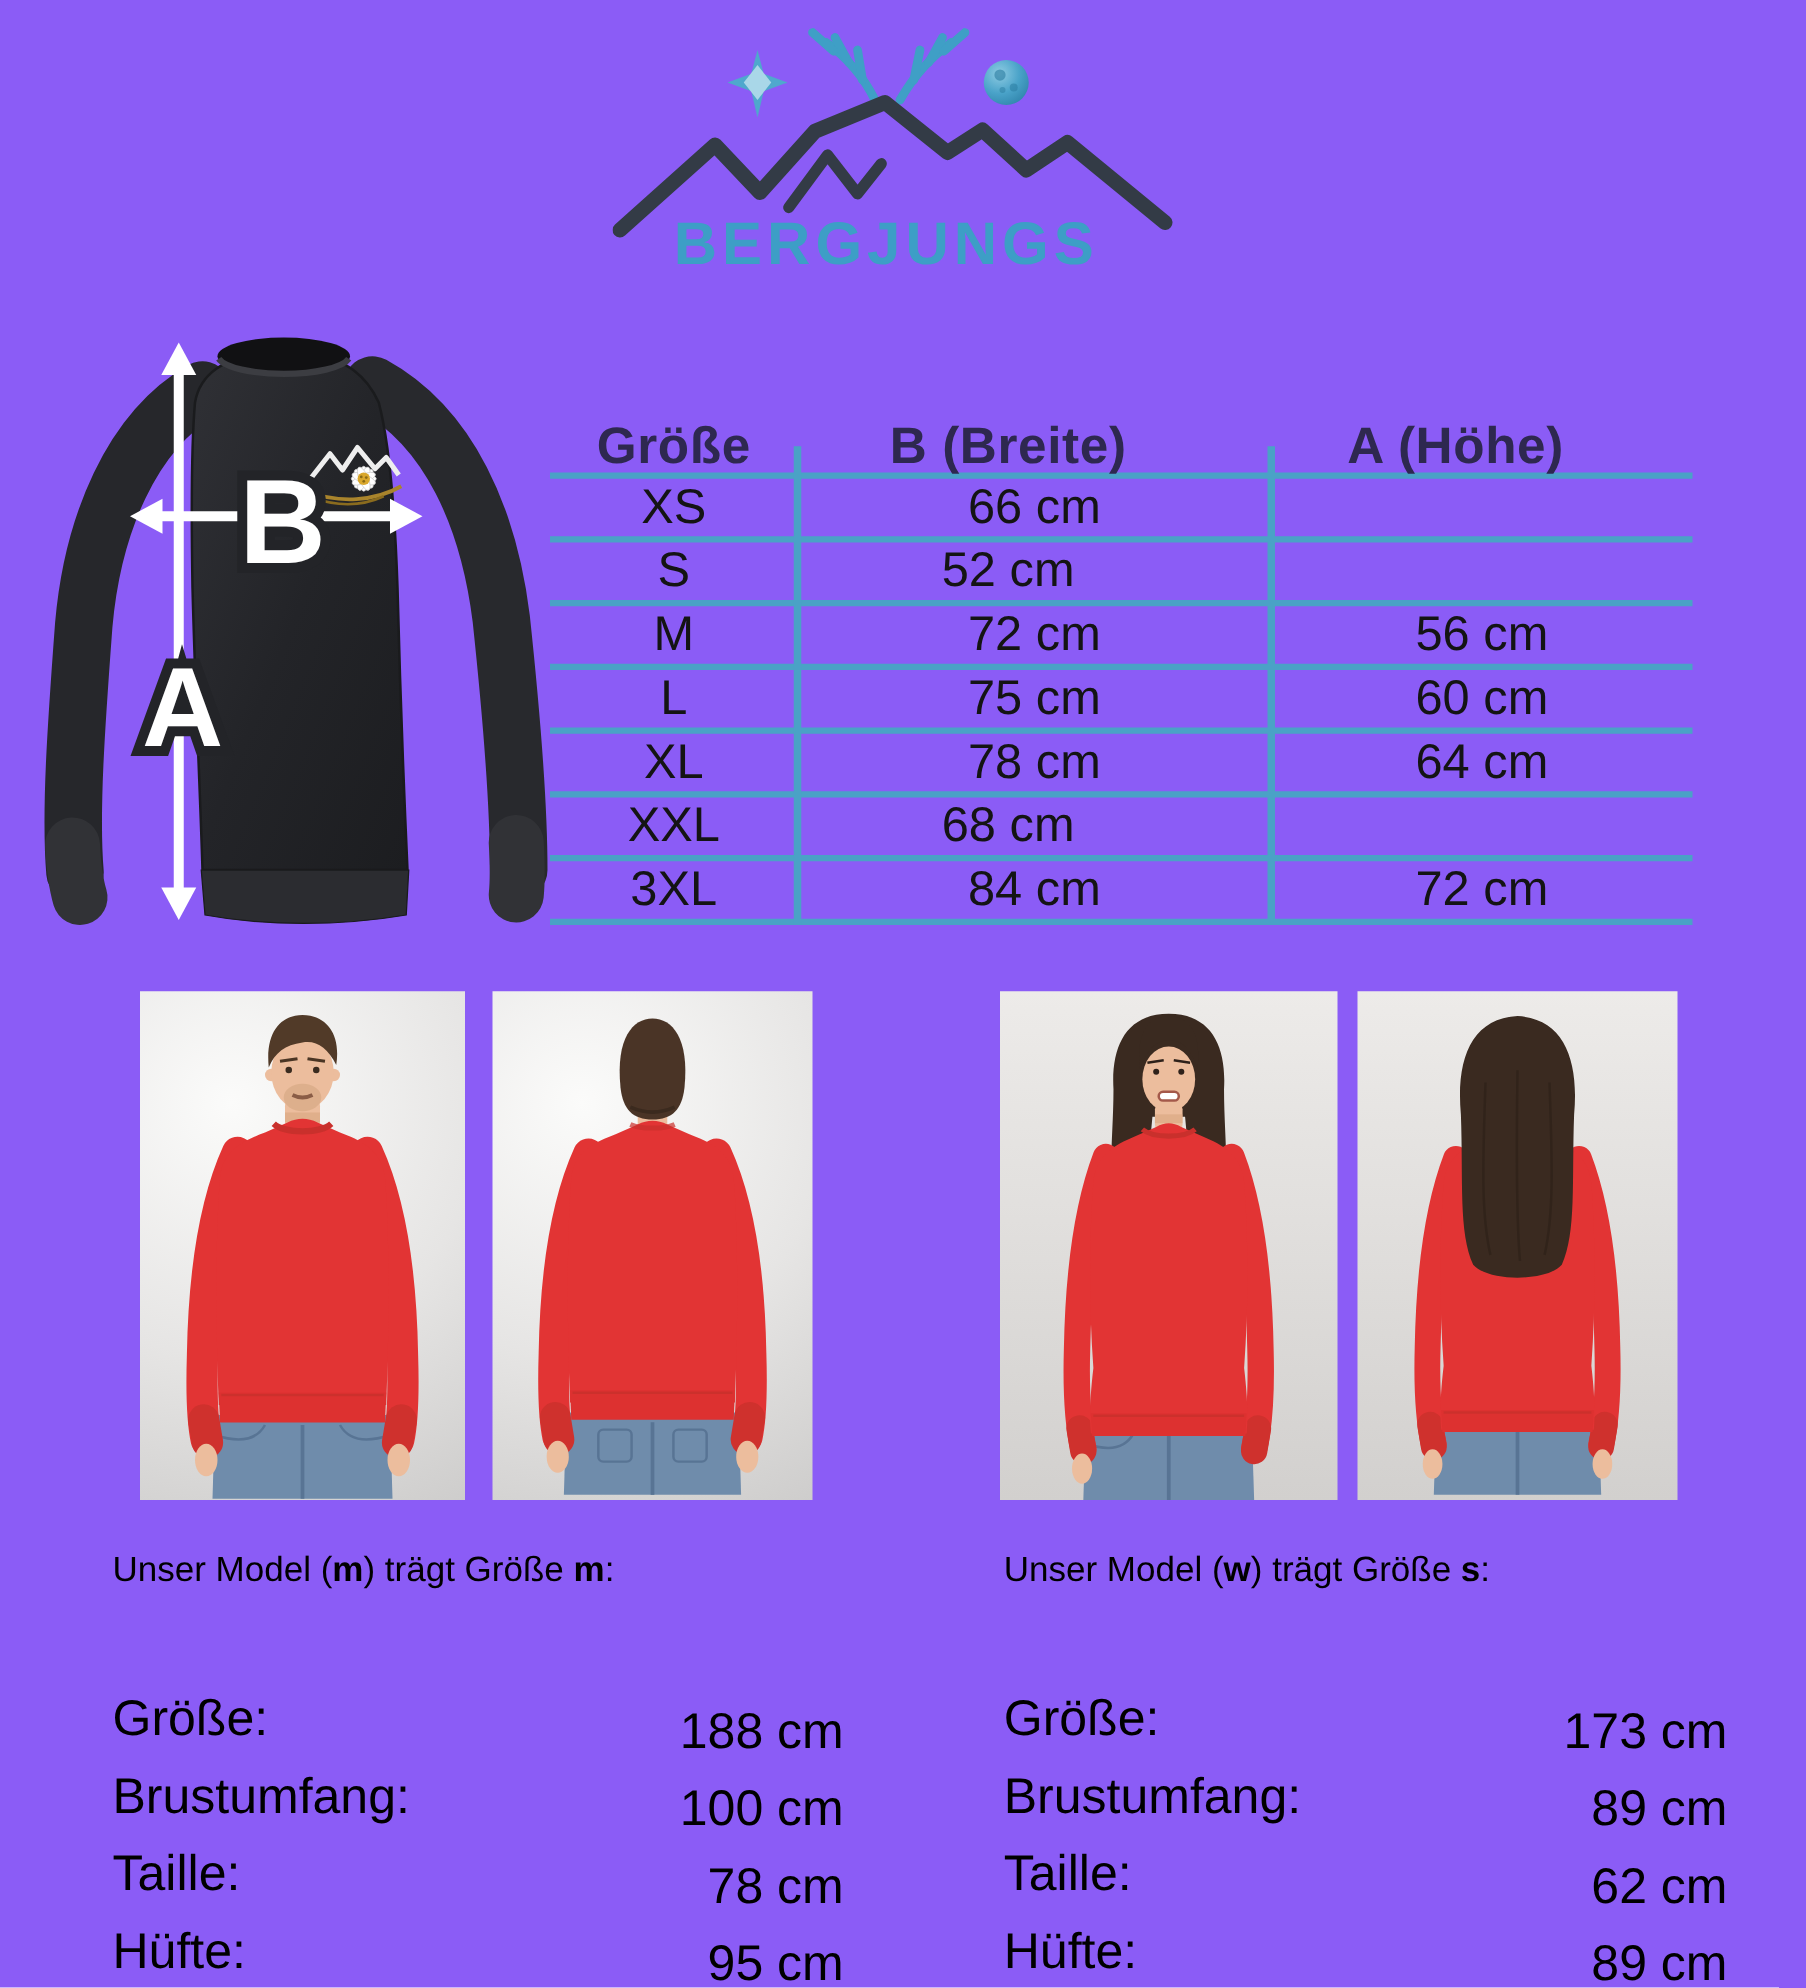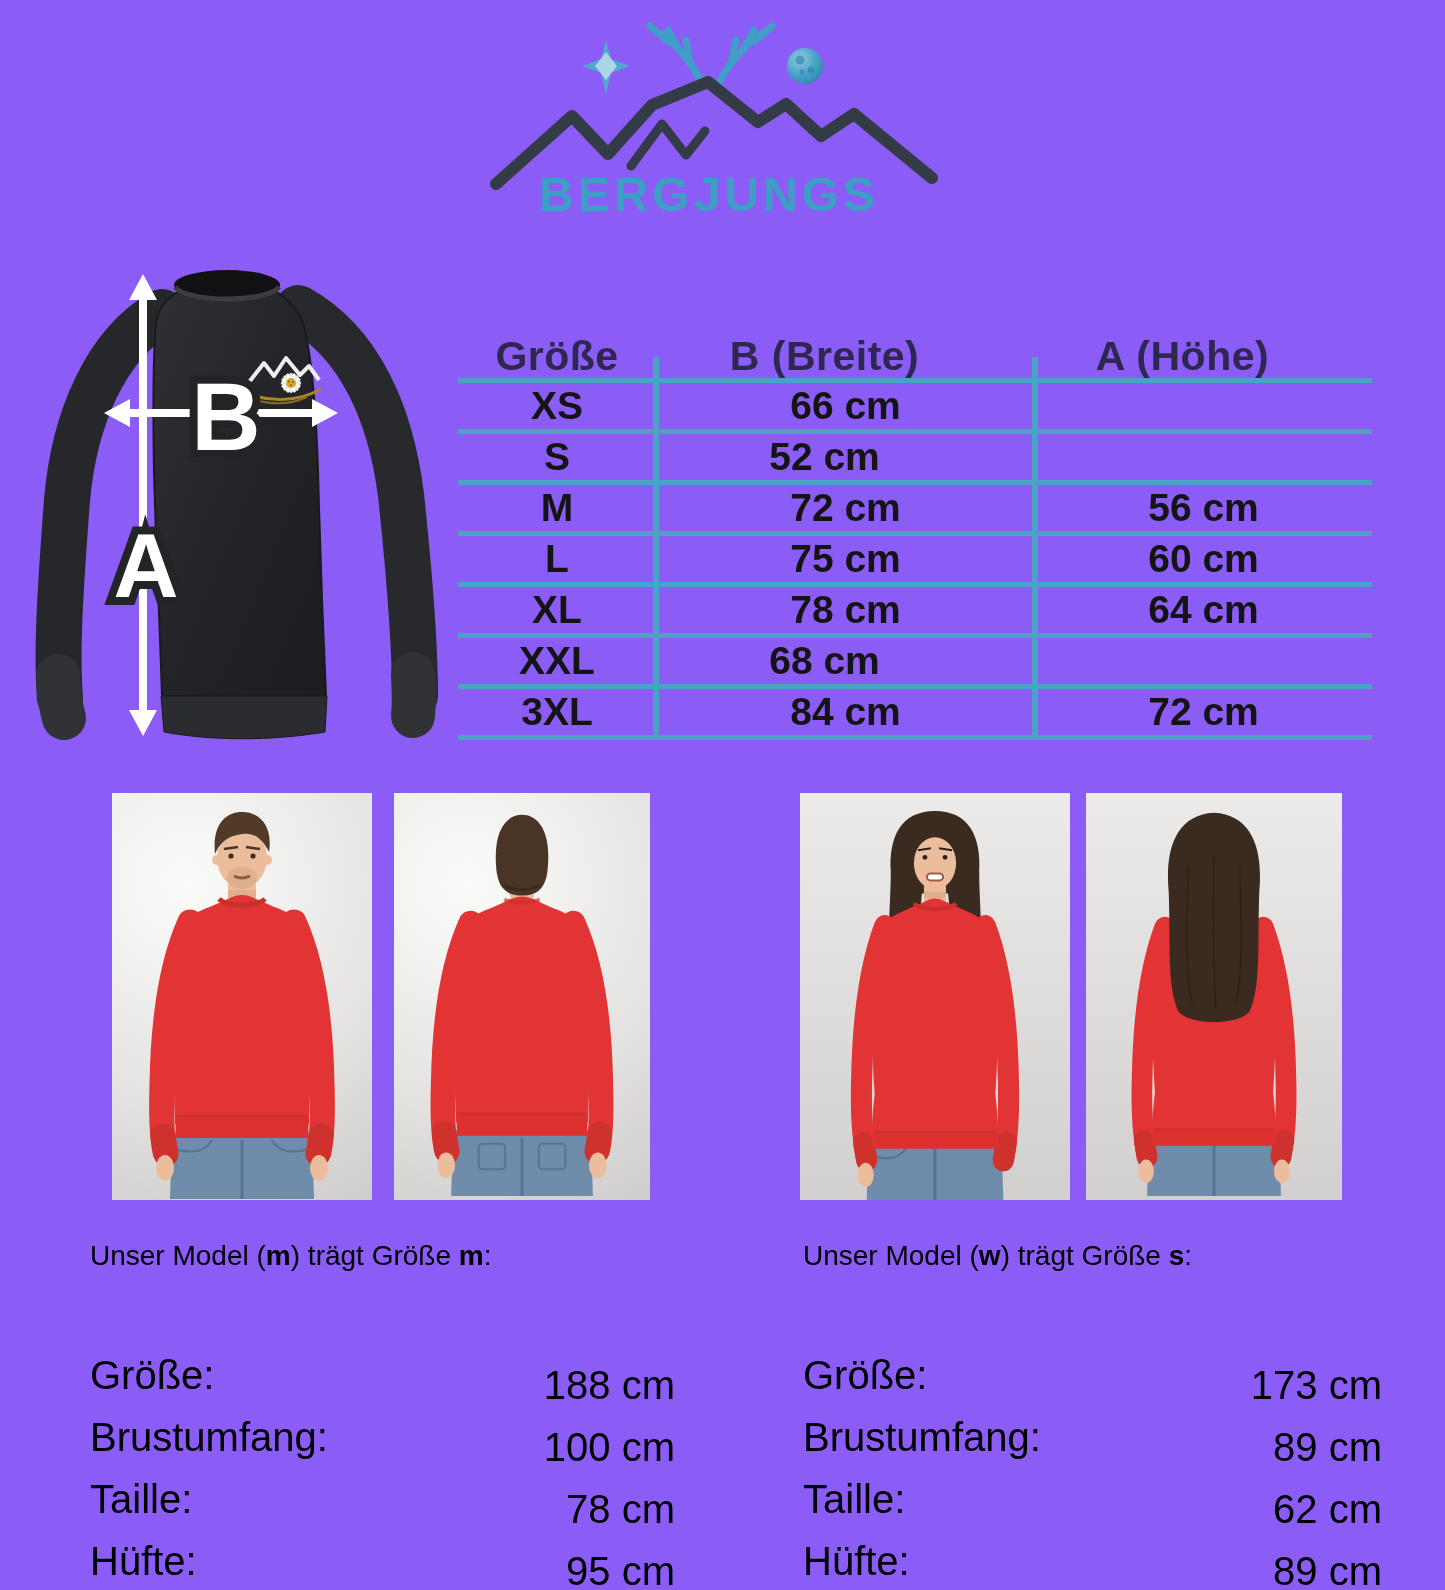"Größe" .size-table { left: 458px -> 440px }
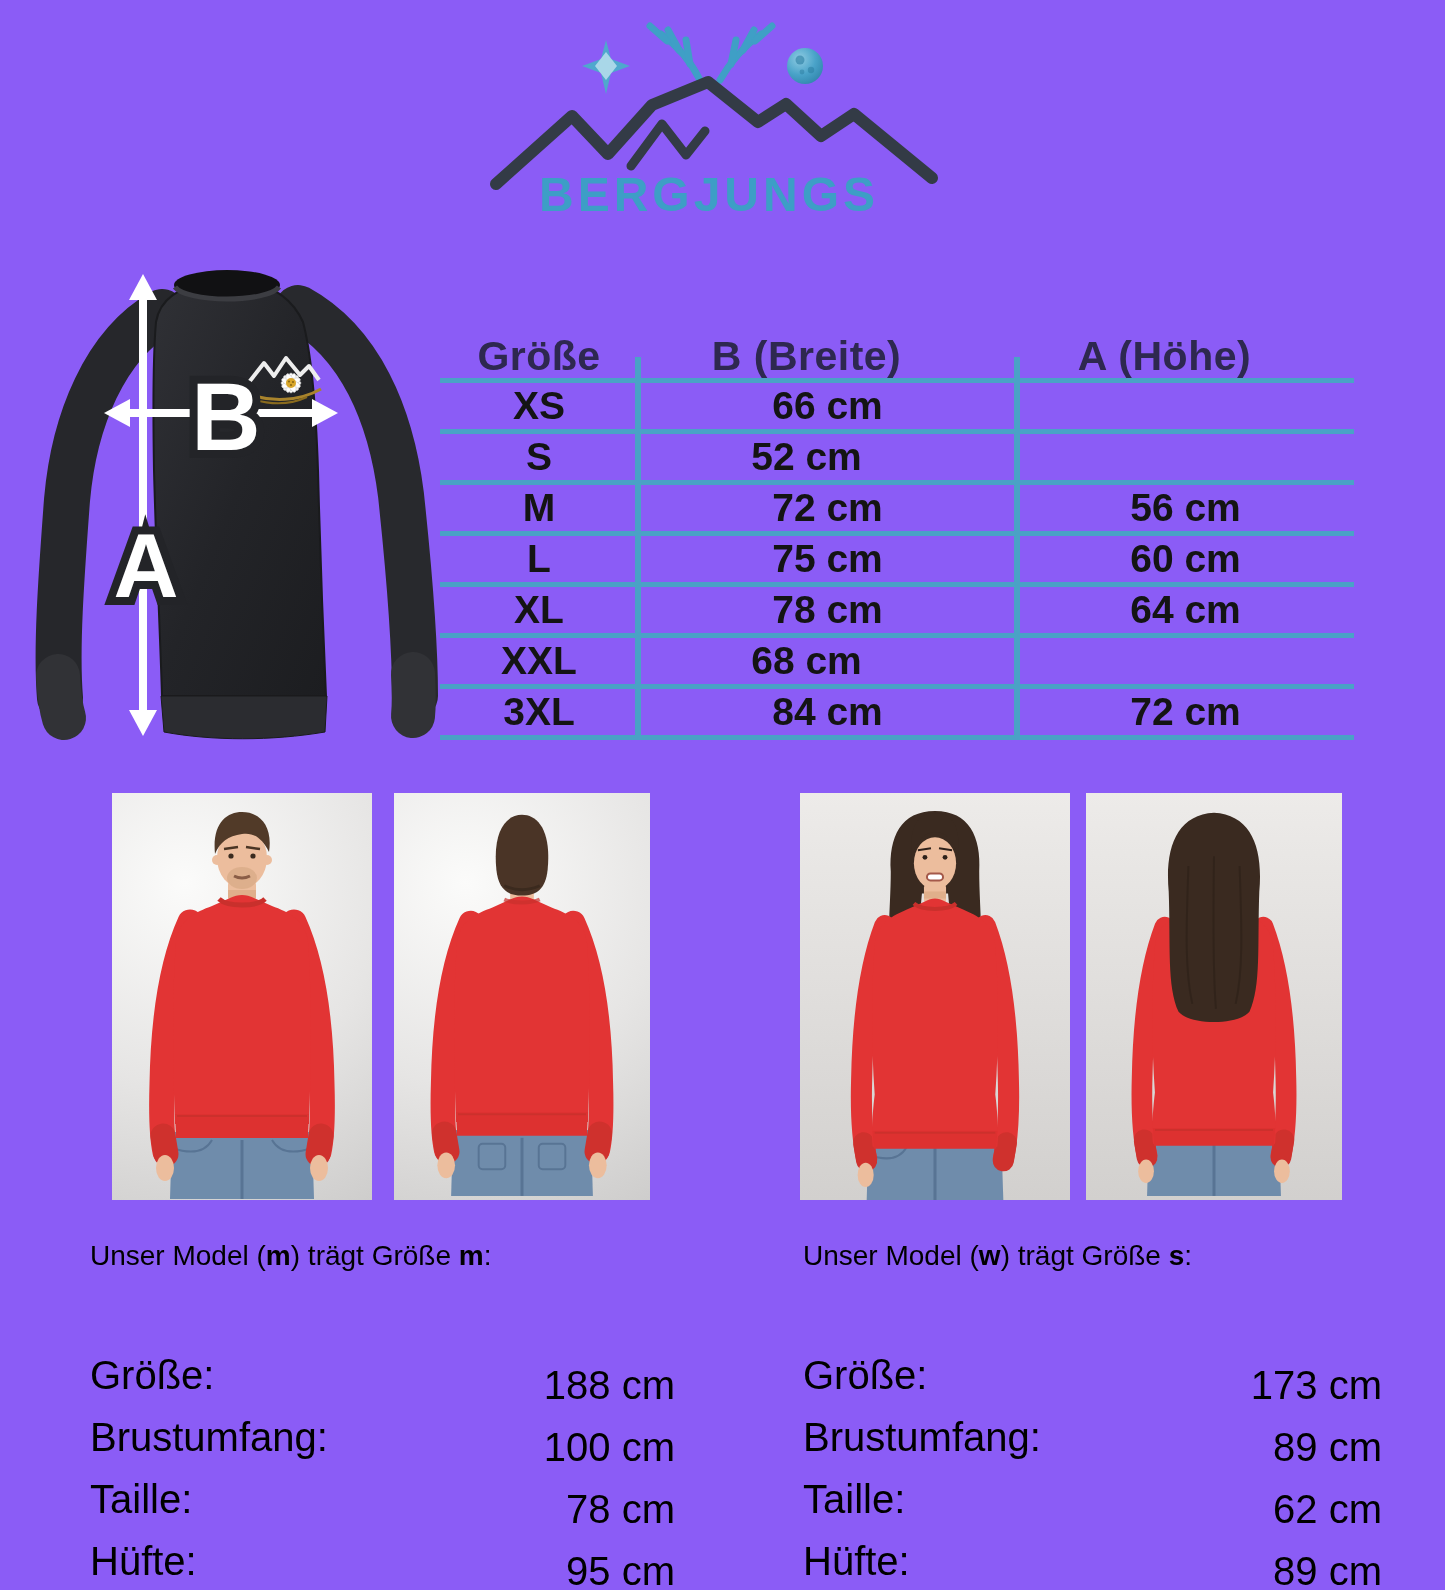"XS" .st-cell { font-weight: bold -> none }
